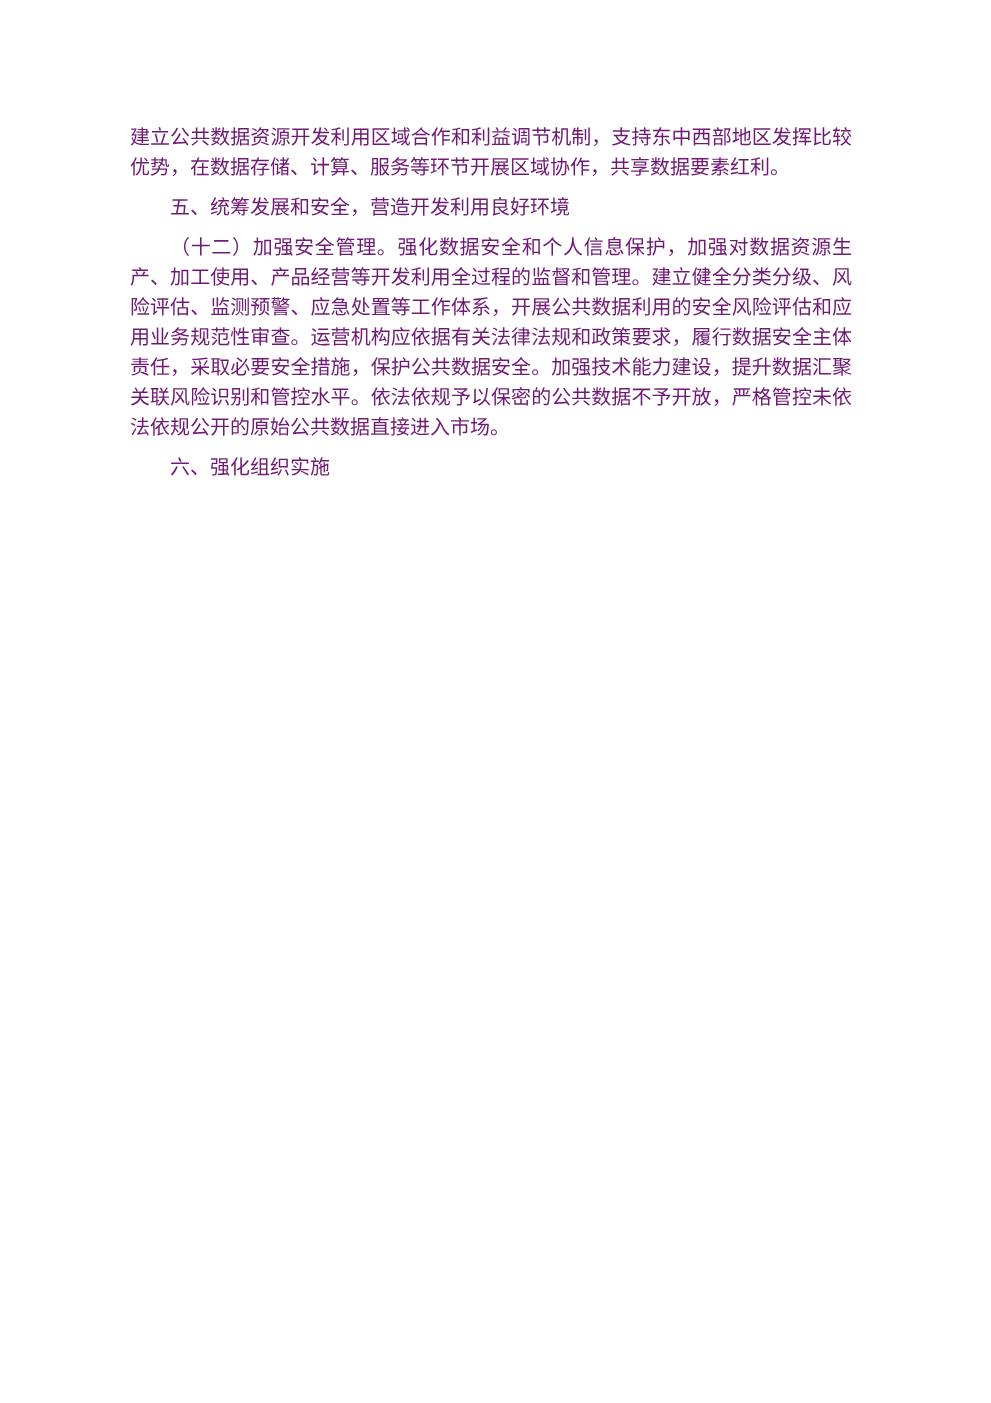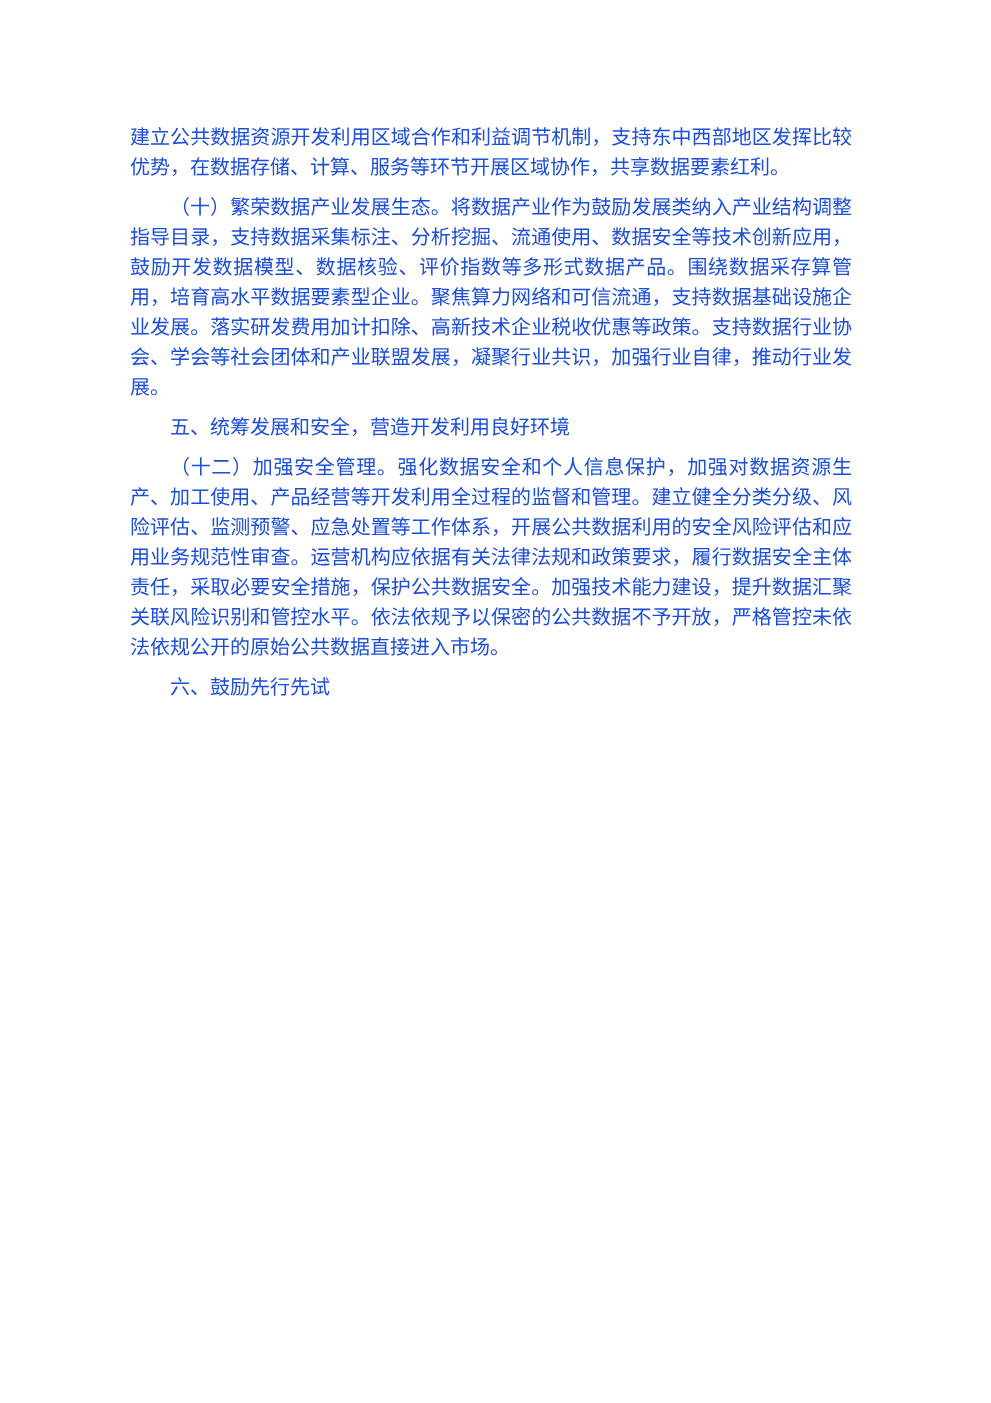"建立公共数据资源开发利用区域合作和利益调节机制，支持东中西部地区发挥比较优势，在" .doc-page p { color: #1d4ed8 -> #701a75 }
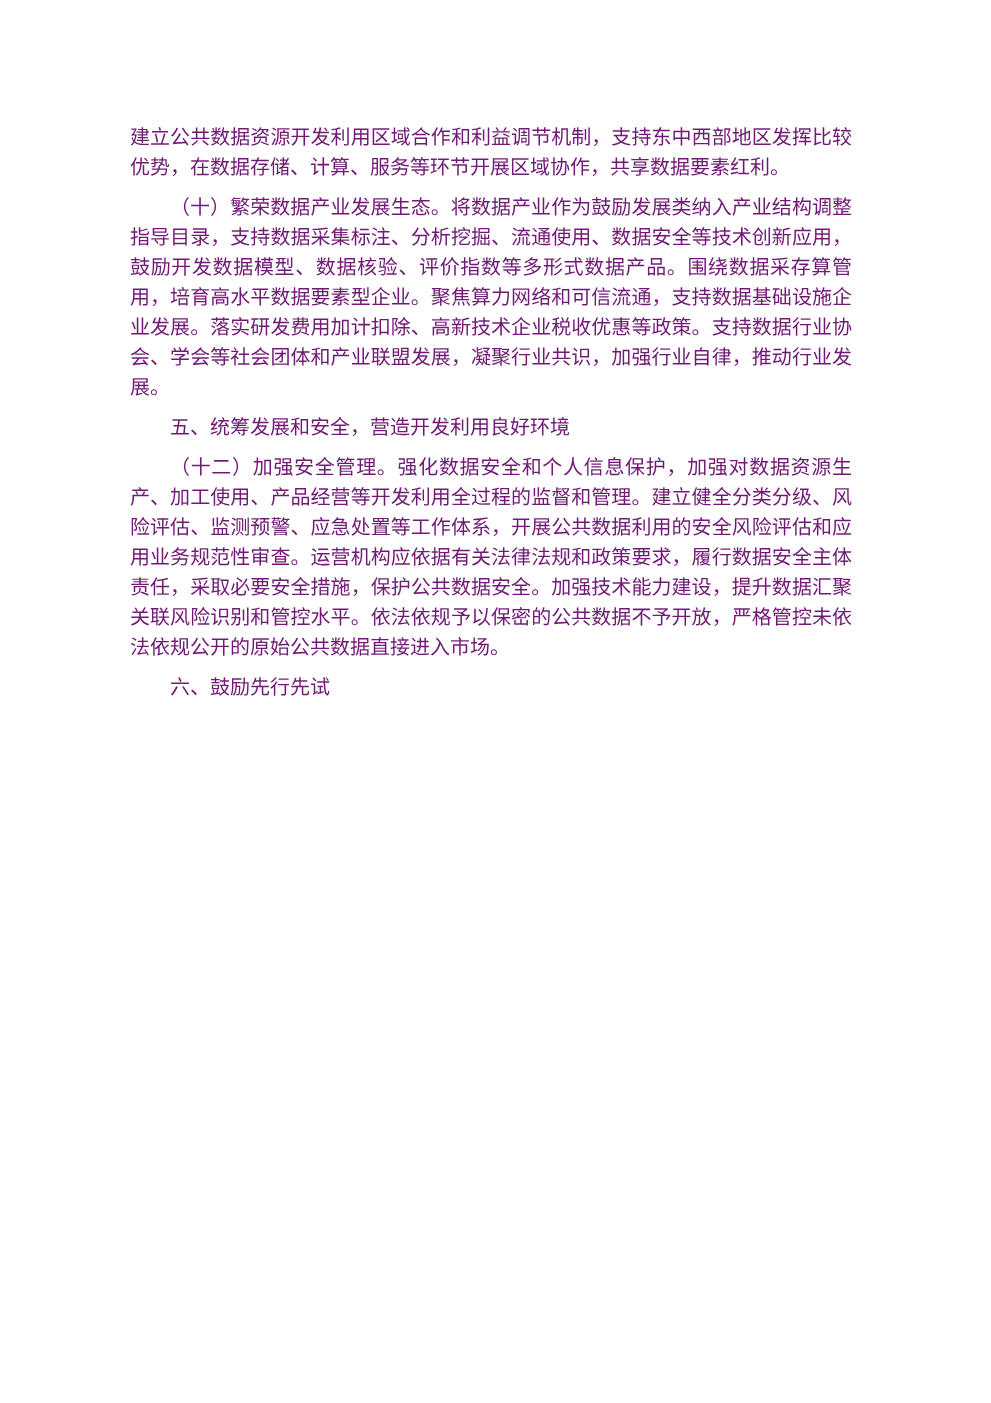"（十）繁荣数据产业发展生态。将数据产业作为鼓励发展类纳入产业结构调整指导目录，支" p { html: <p>（十）繁荣数据产业发展生态。将数据产业作为鼓励发展类纳入产业结构调整指导目录，支持数据采集标注、分析挖掘、流通使用、数据安全等技术创新应用，鼓励开发数据模型、数据核验、评价指数等多形式数据产品。围绕数据采存算管用，培育高水平数据要素型企业。聚焦算力网络和可信流通，支持数据基础设施企业发展。落实研发费用加计扣除、高新技术企业税收优惠等政策。支持数据行业协会、学会等社会团体和产业联盟发展，凝聚行业共识，加强行业自律，推动行业发展。</p> -> none }
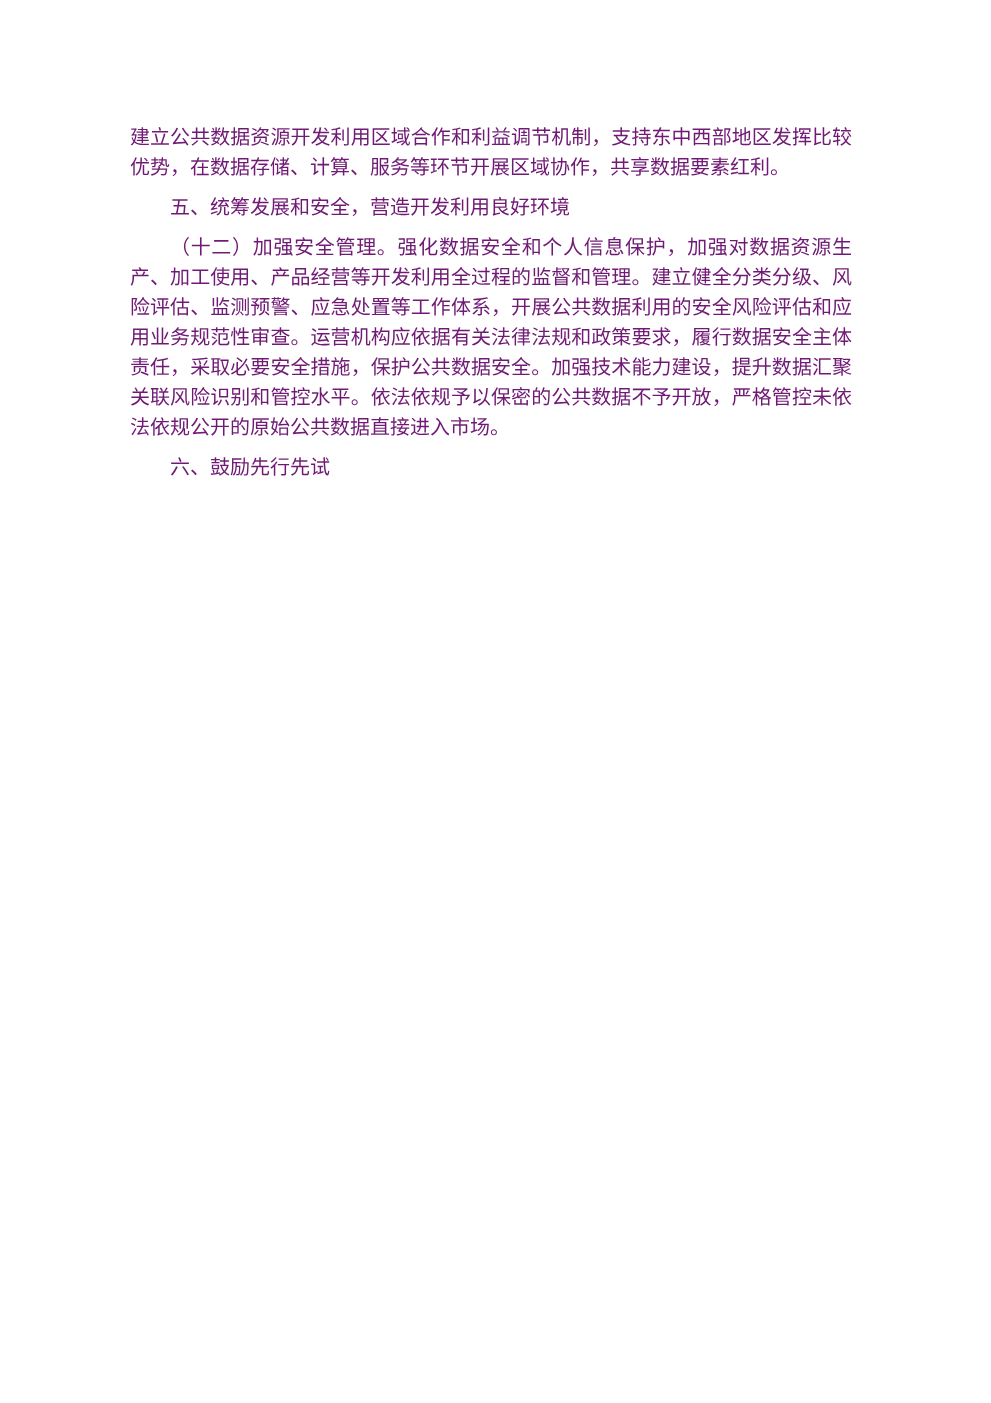"六、鼓励先行先试" p.heading { text: 鼓励先行先试 -> 强化组织实施 }
